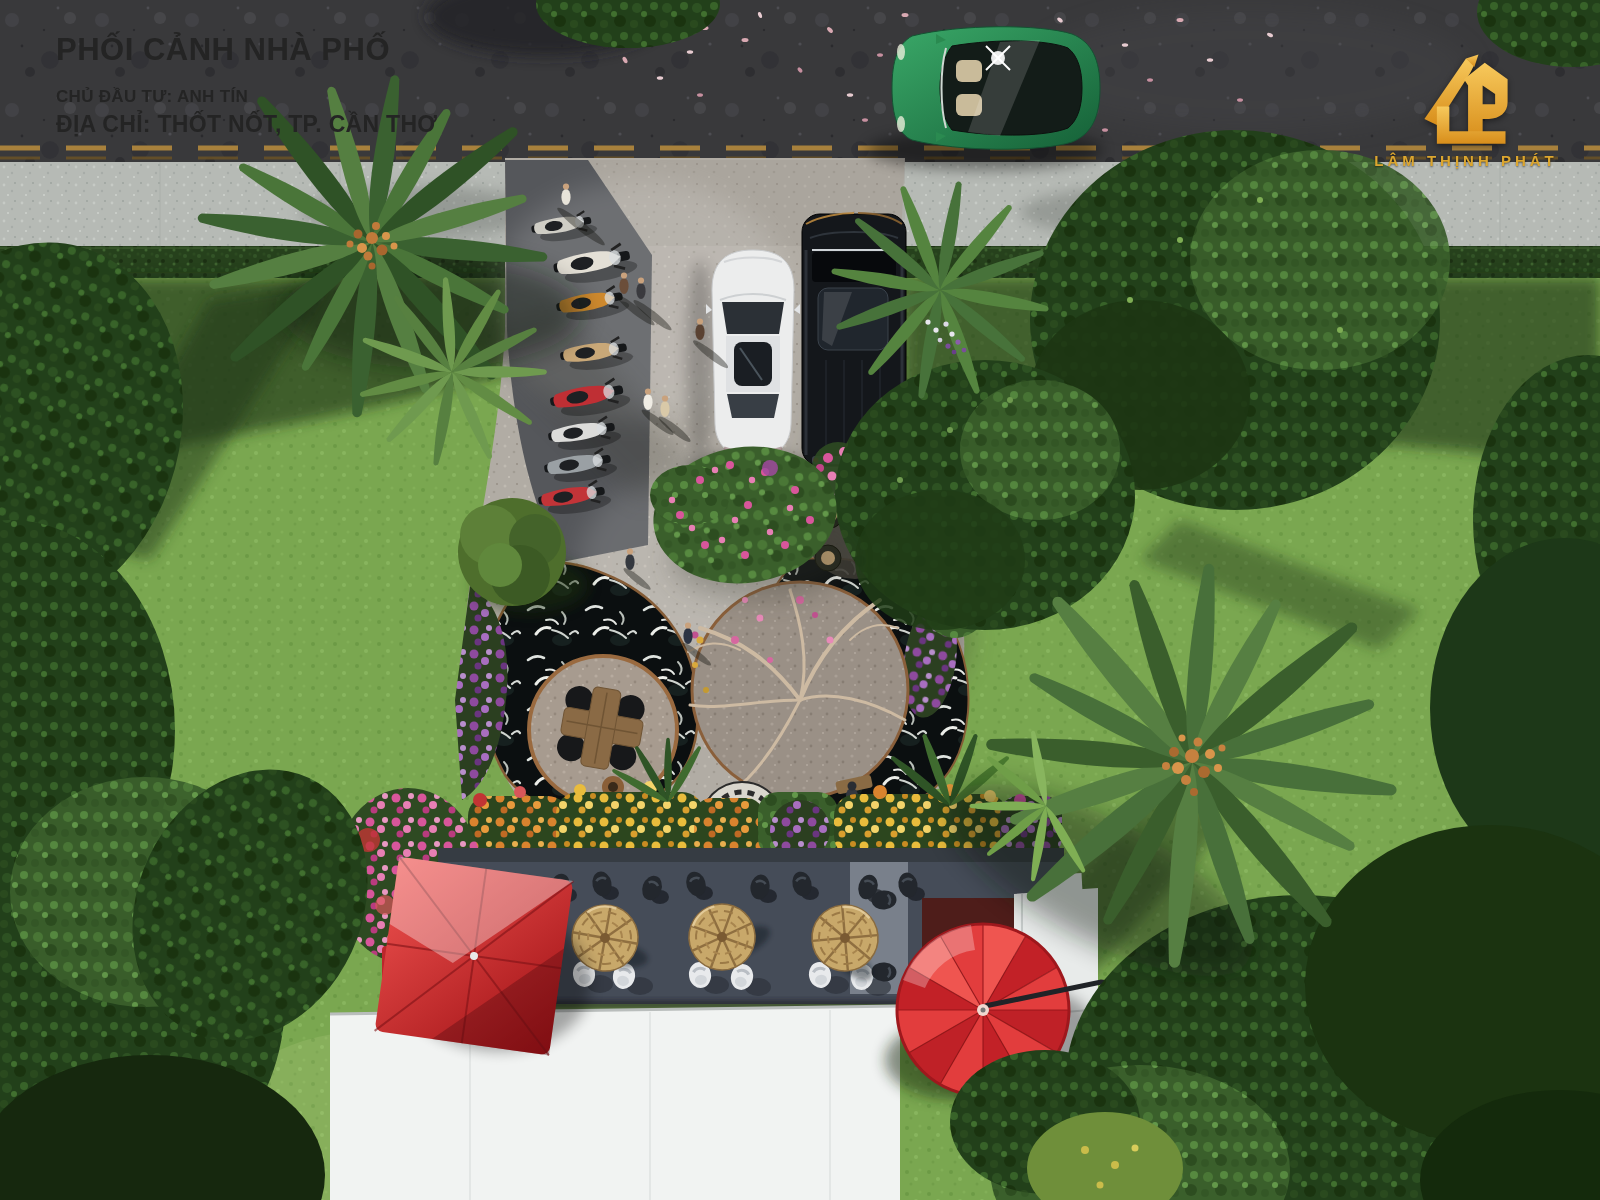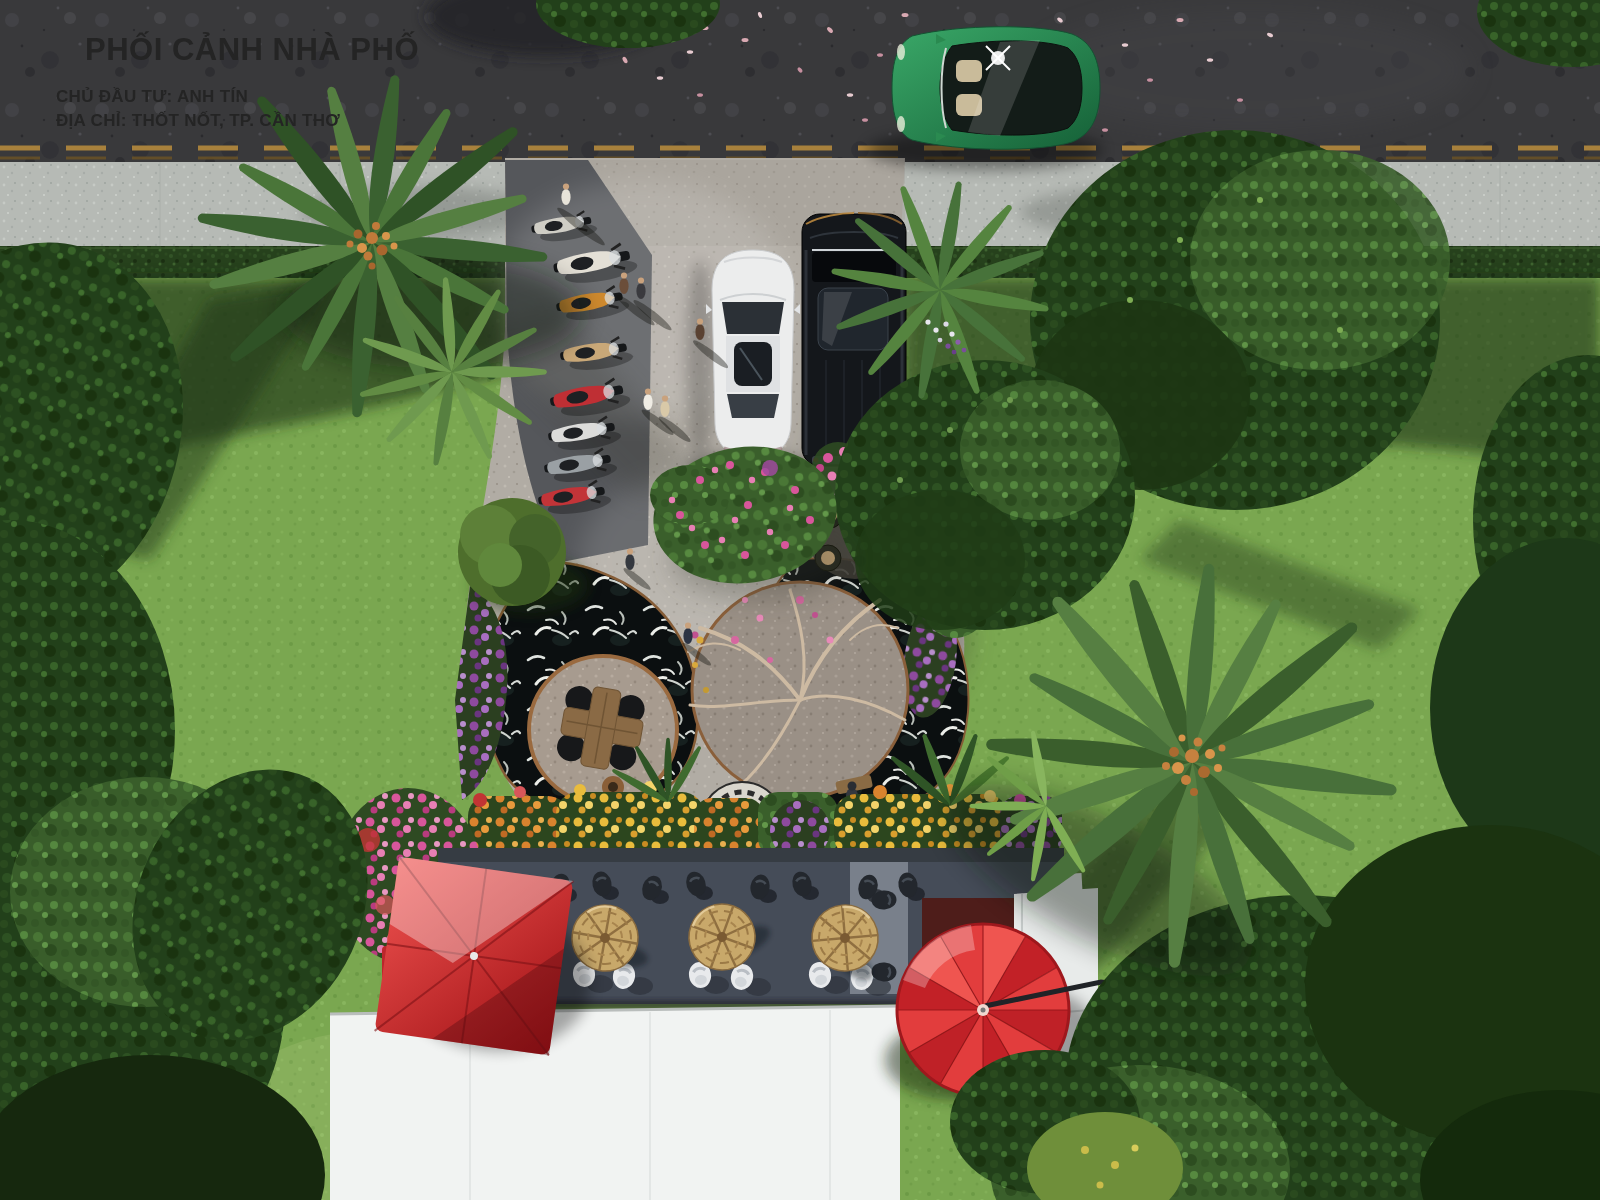"PHỐI CẢNH NHÀ PHỐ" .titleblock .t1 { margin-left: 29px -> none }
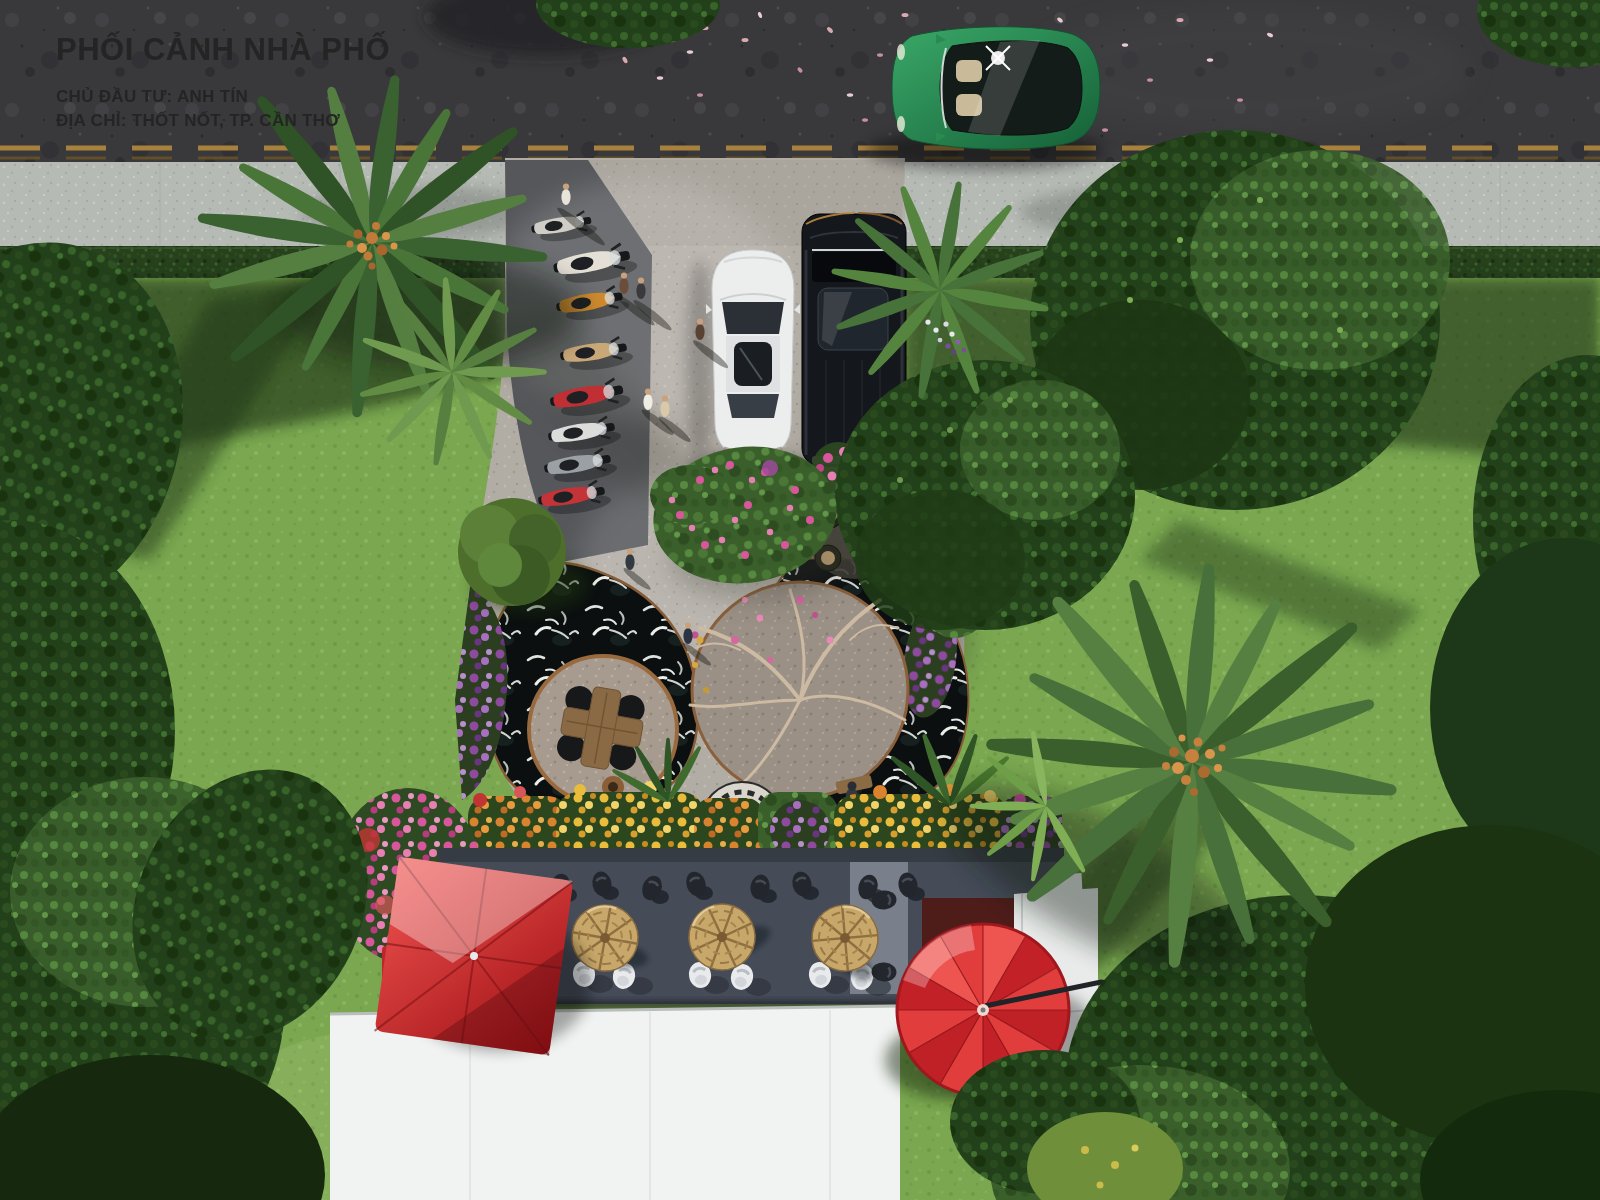"ĐỊA CHỈ: THỐT NỐT, TP." .titleblock .t3 { font-size: 17px -> 23px }
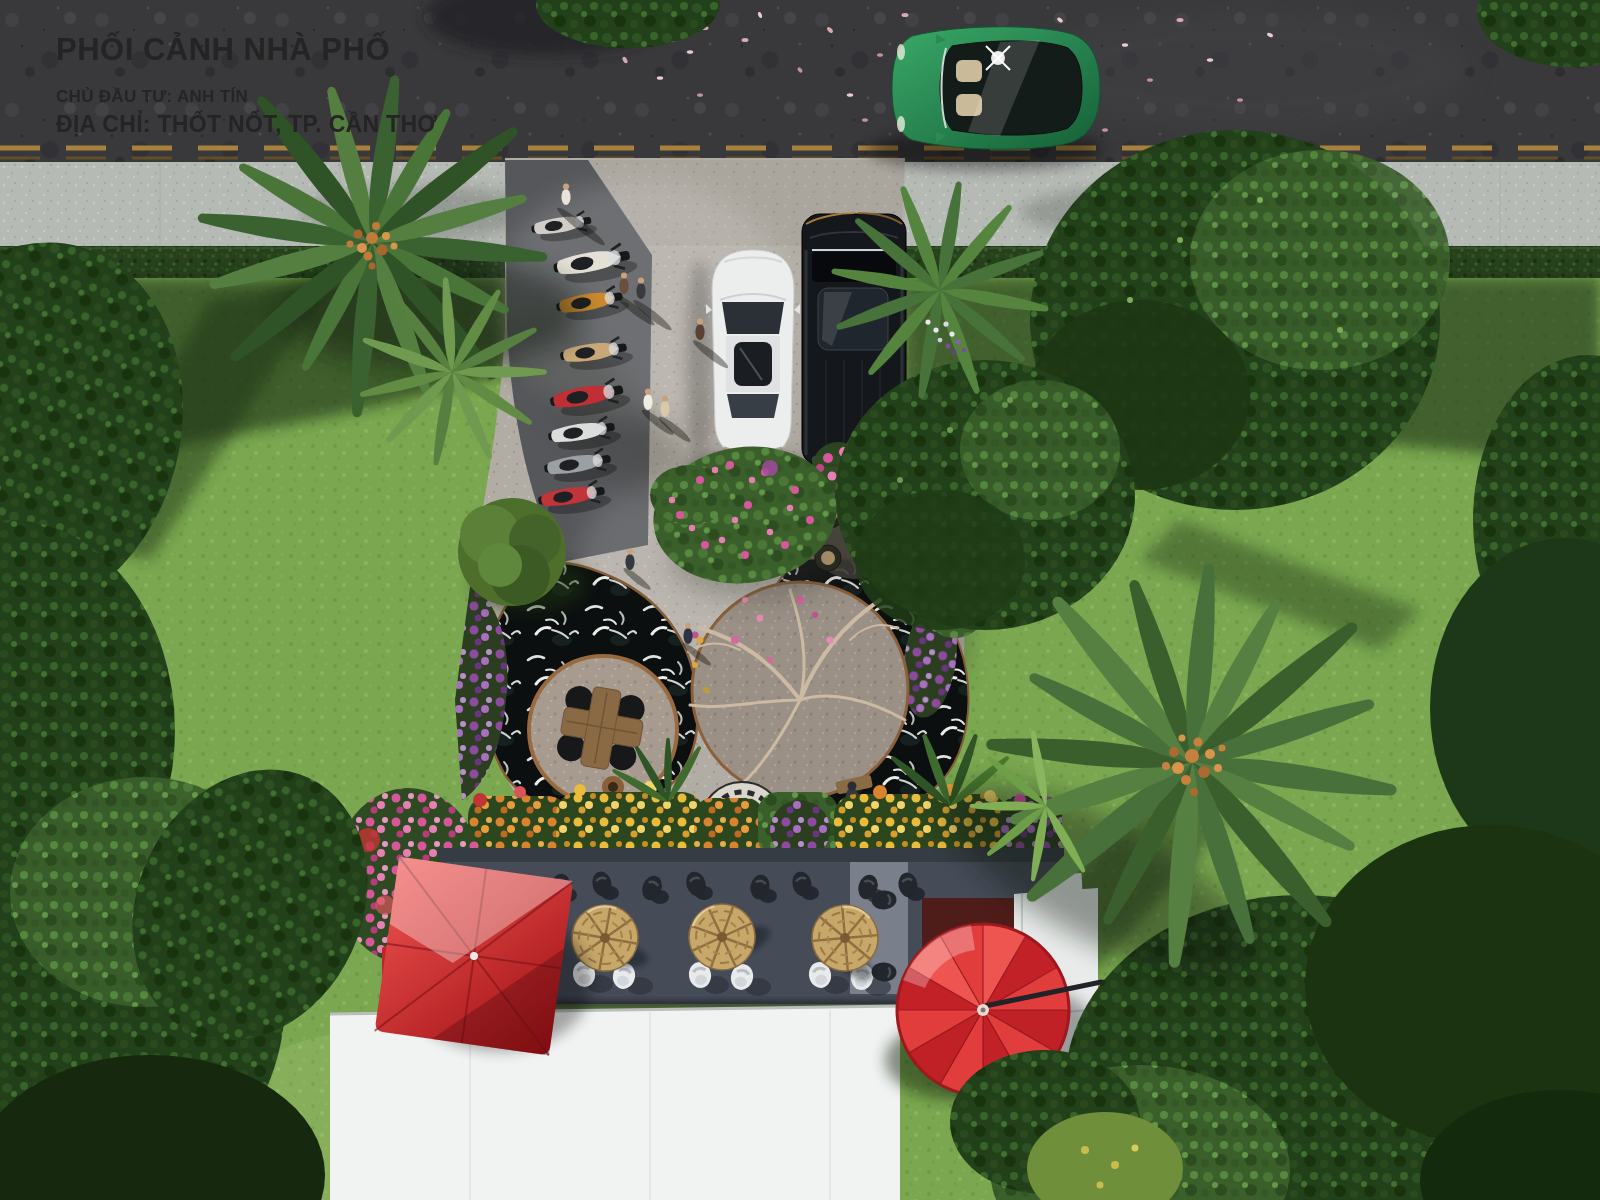"LÂM THỊNH PHÁT" div.logoblock { html: none -> <div> <svg> <defs> <linearGradient> <stop></stop> <stop></stop> </linearGradient> </defs> <path></path> <path></path> <path></path> <path></path> </svg> <div>LÂM THỊNH PHÁT</div> </div> }
